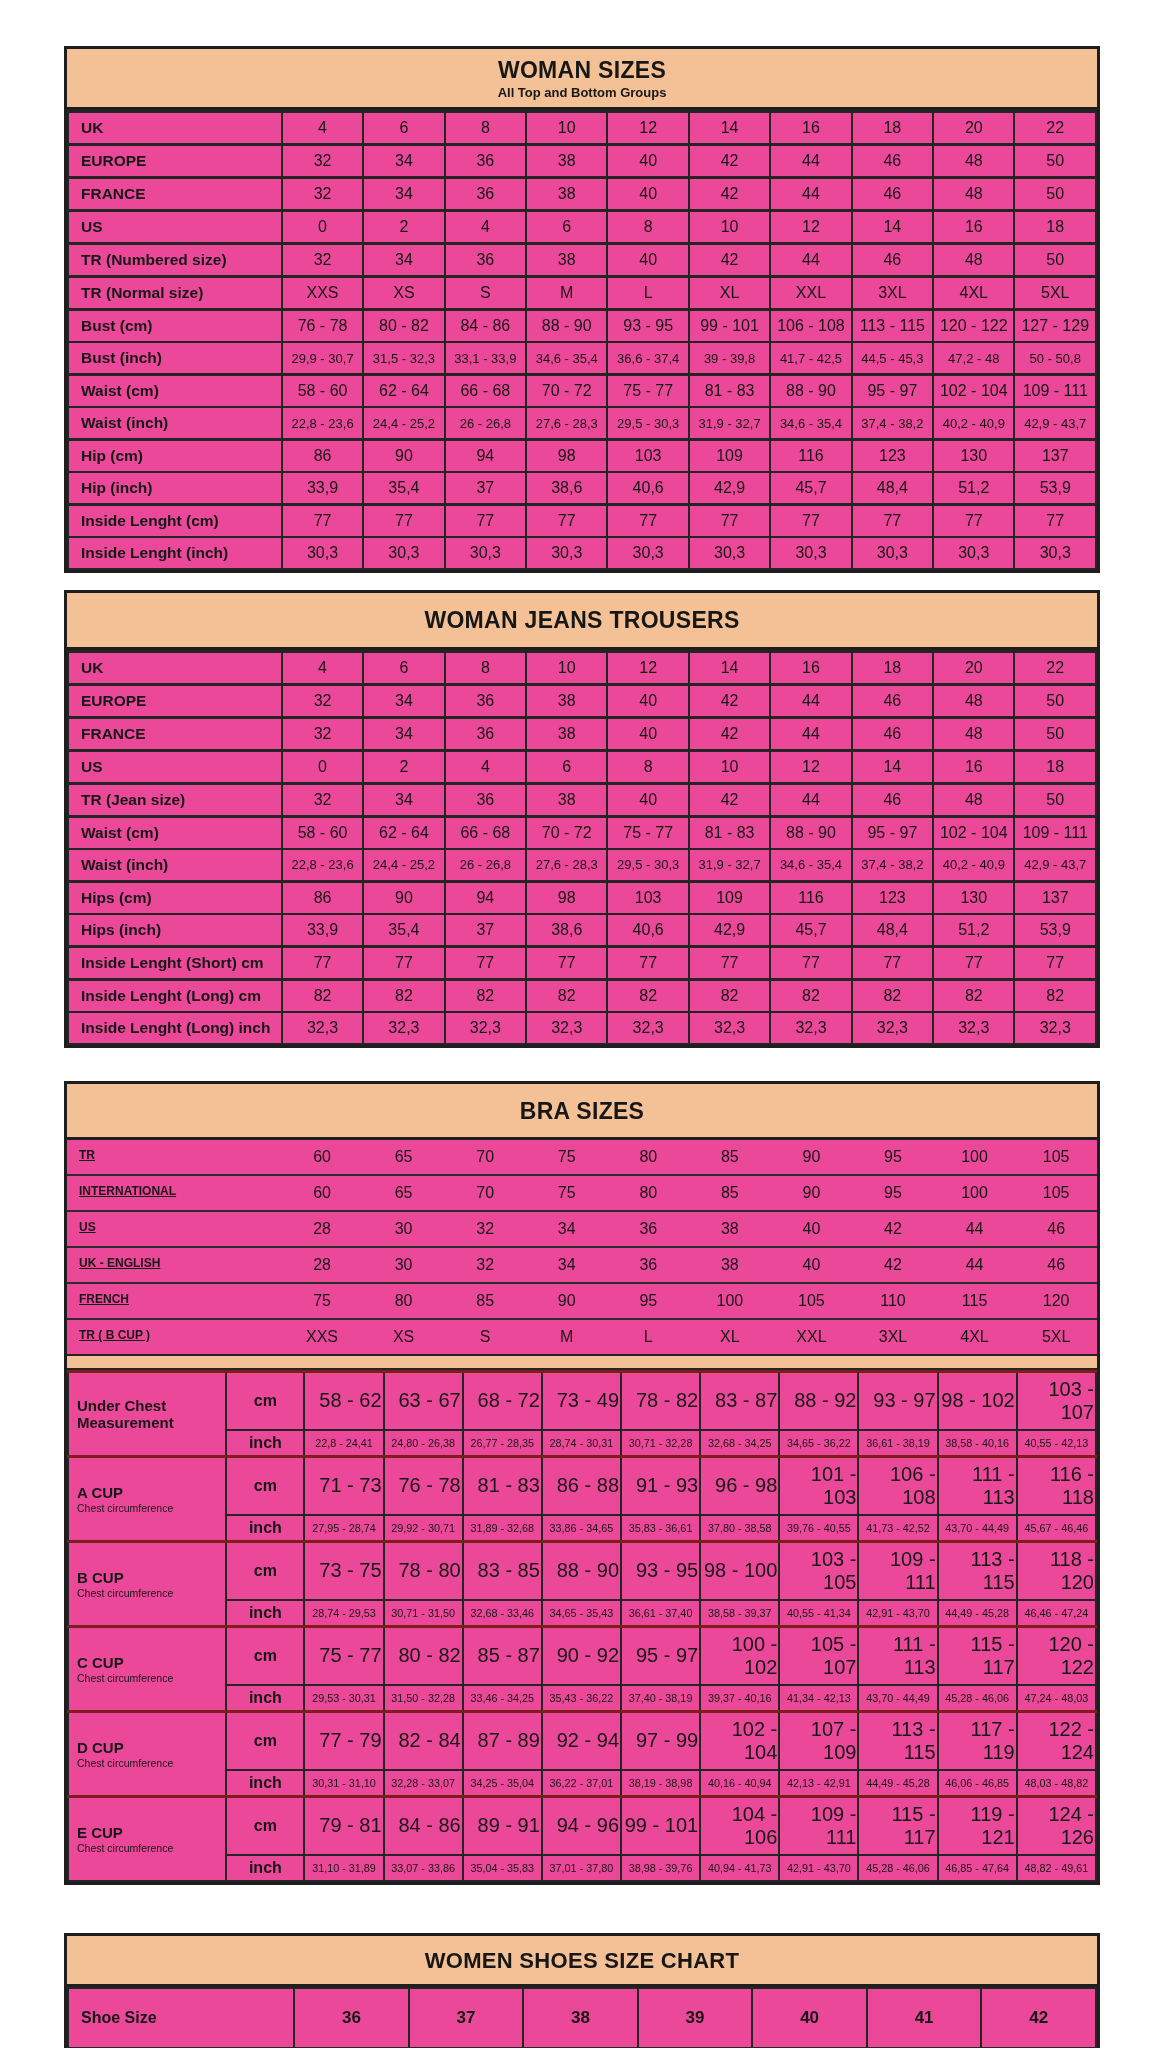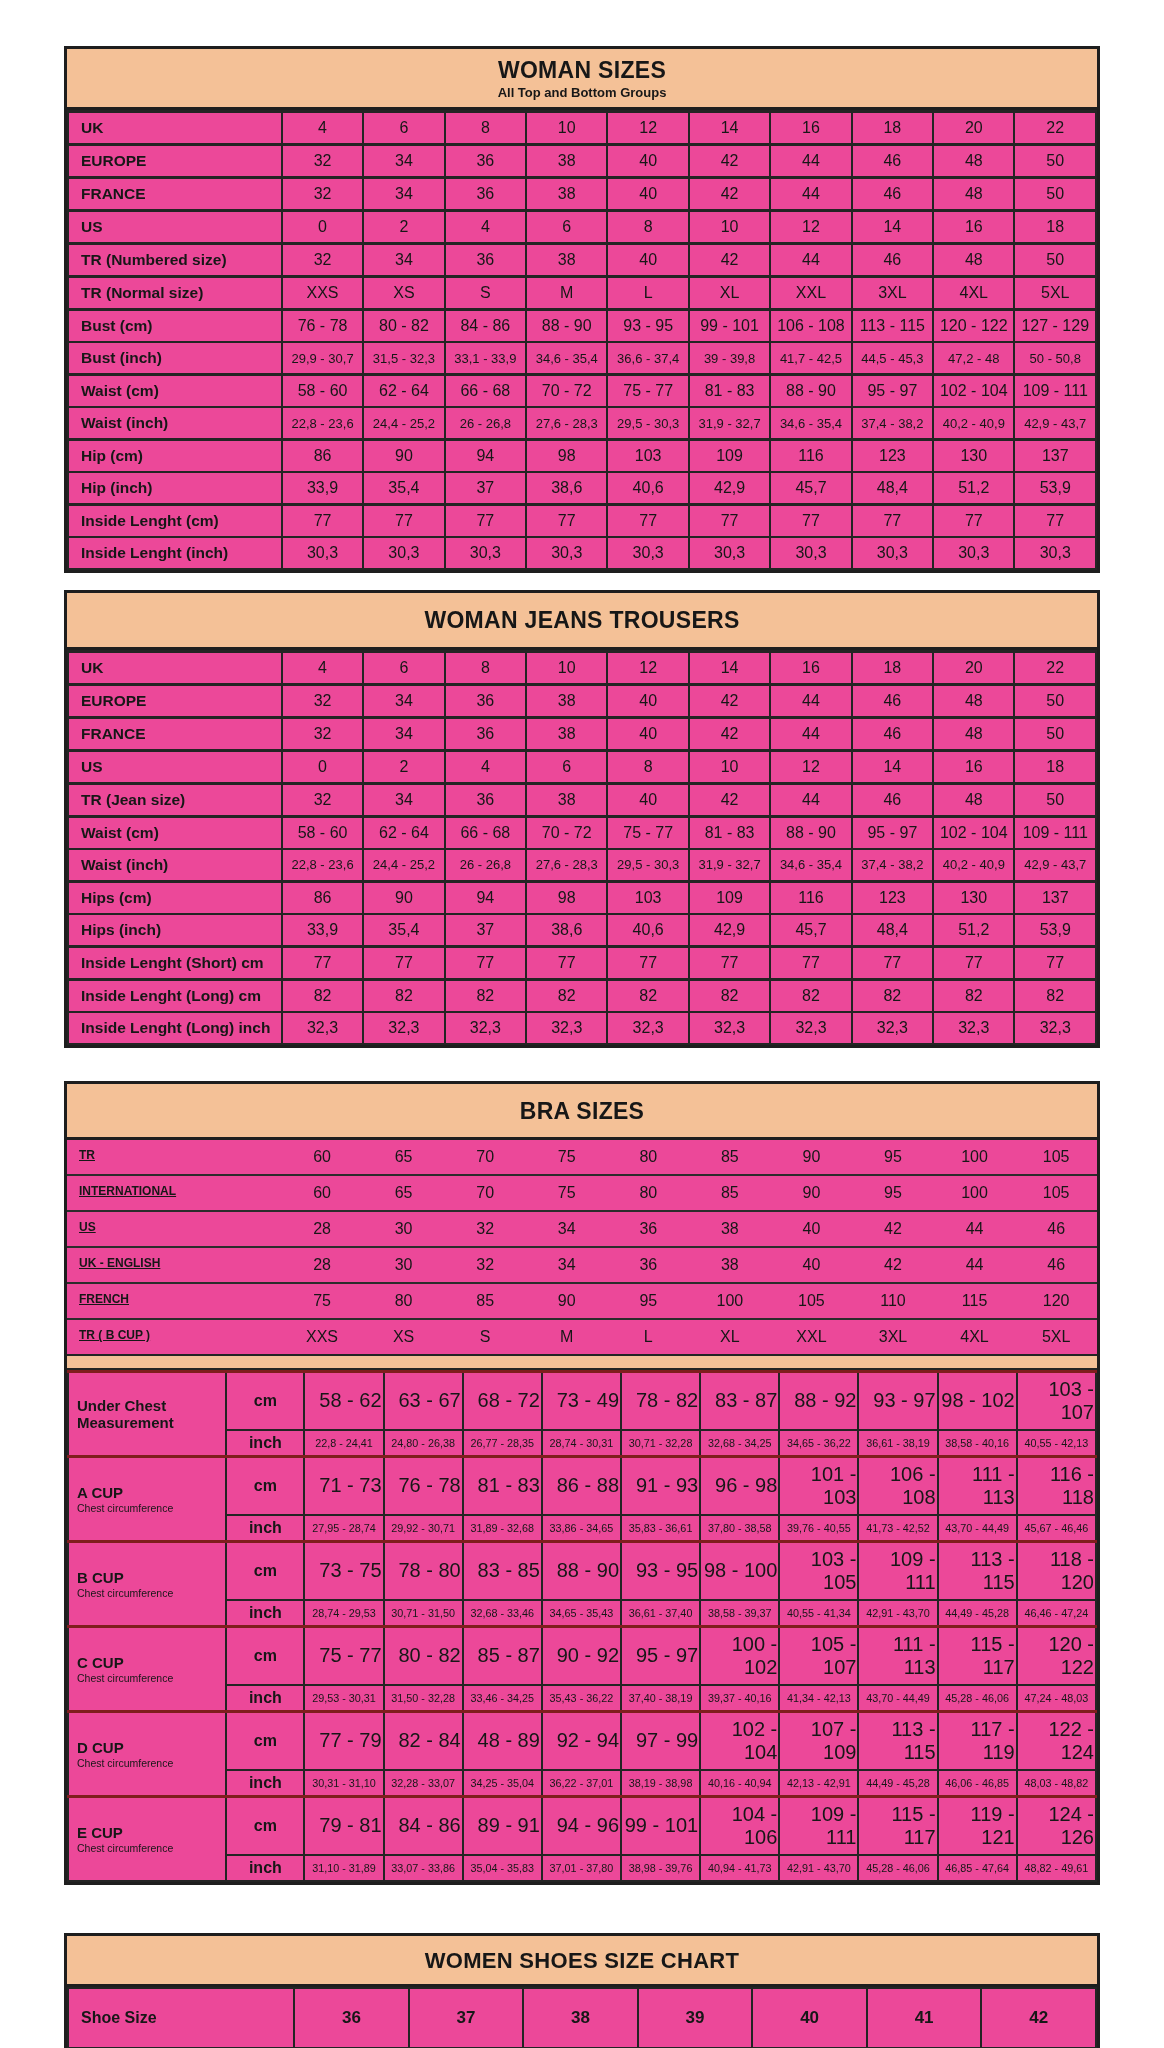"48 - 89" td.cm { text: 48 -> 87 }
